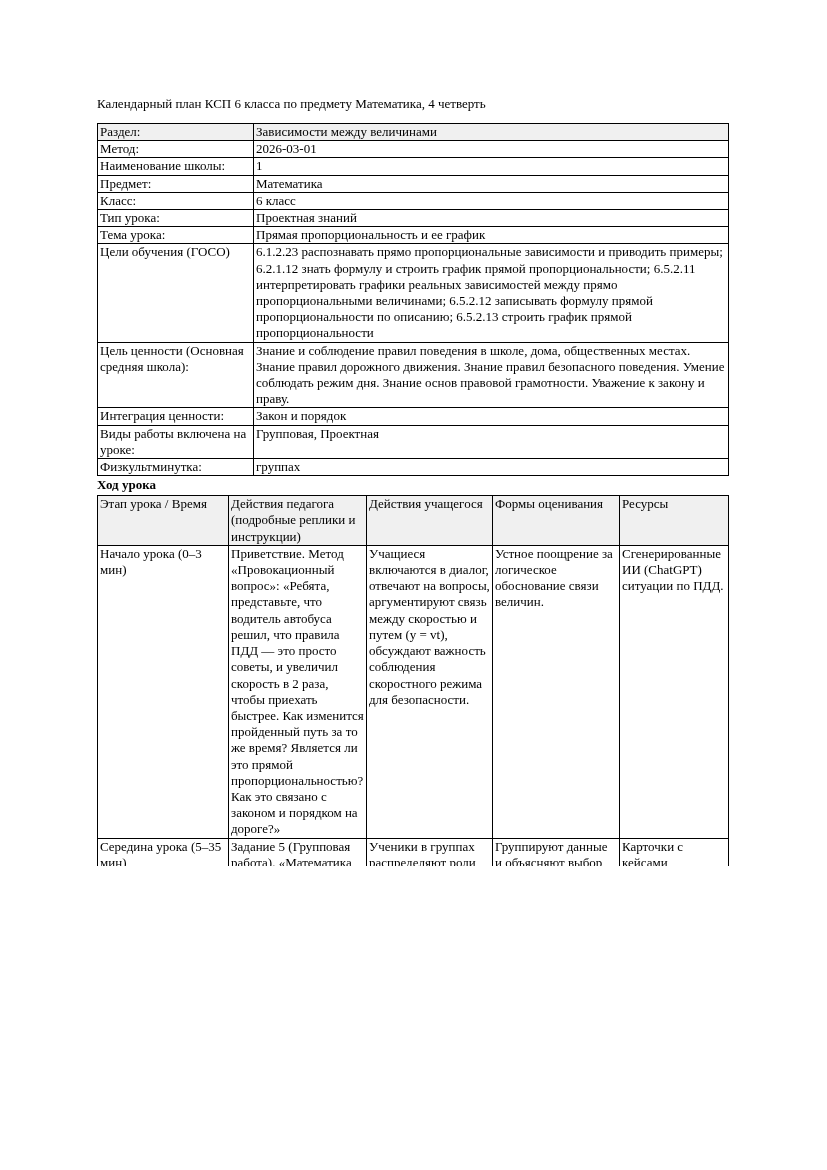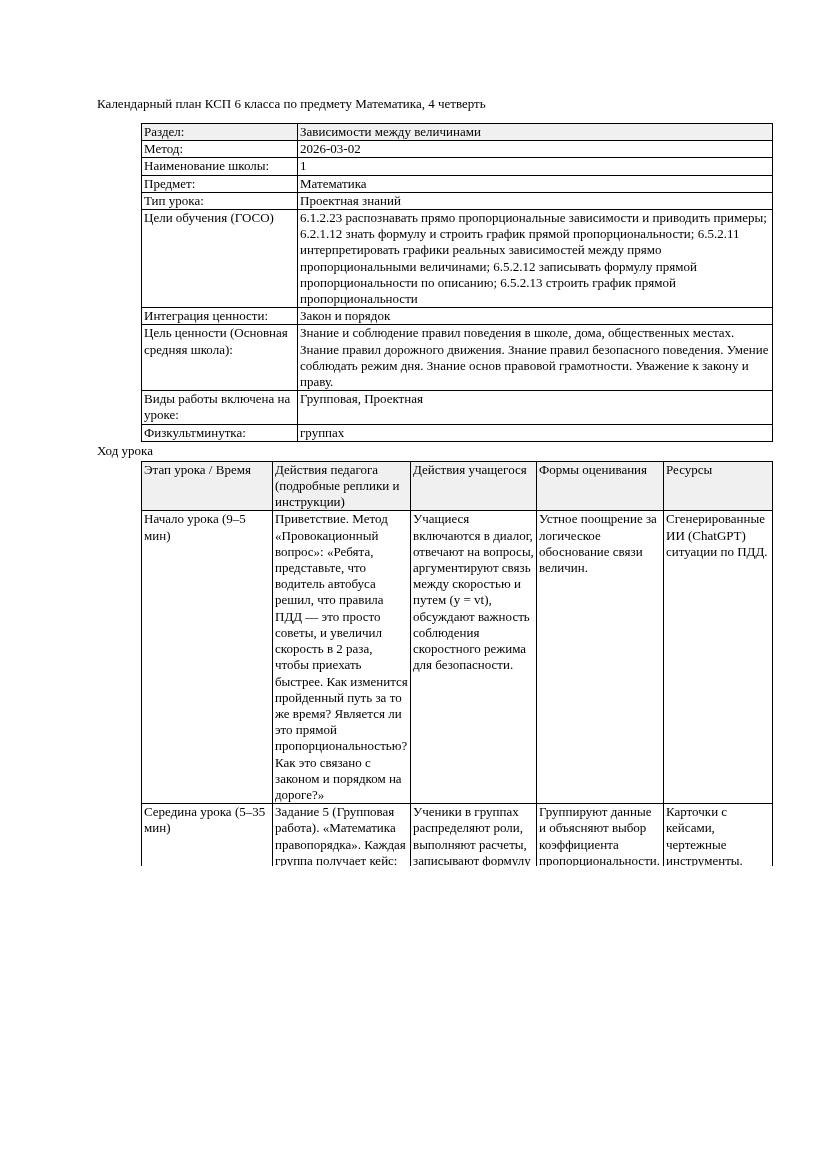"Раздел:" table { margin-left: 44px -> none }
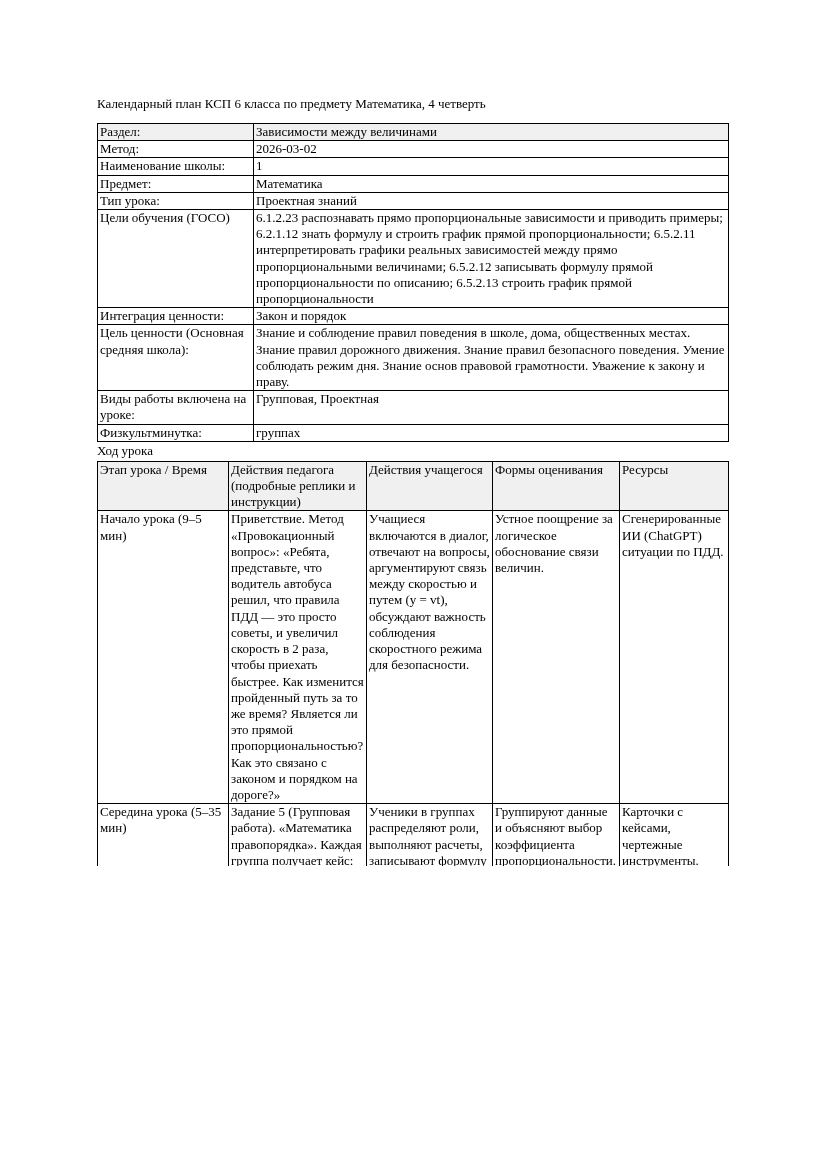"2026-03-02" td { text: 2026-03-02 -> 2026-03-01 }
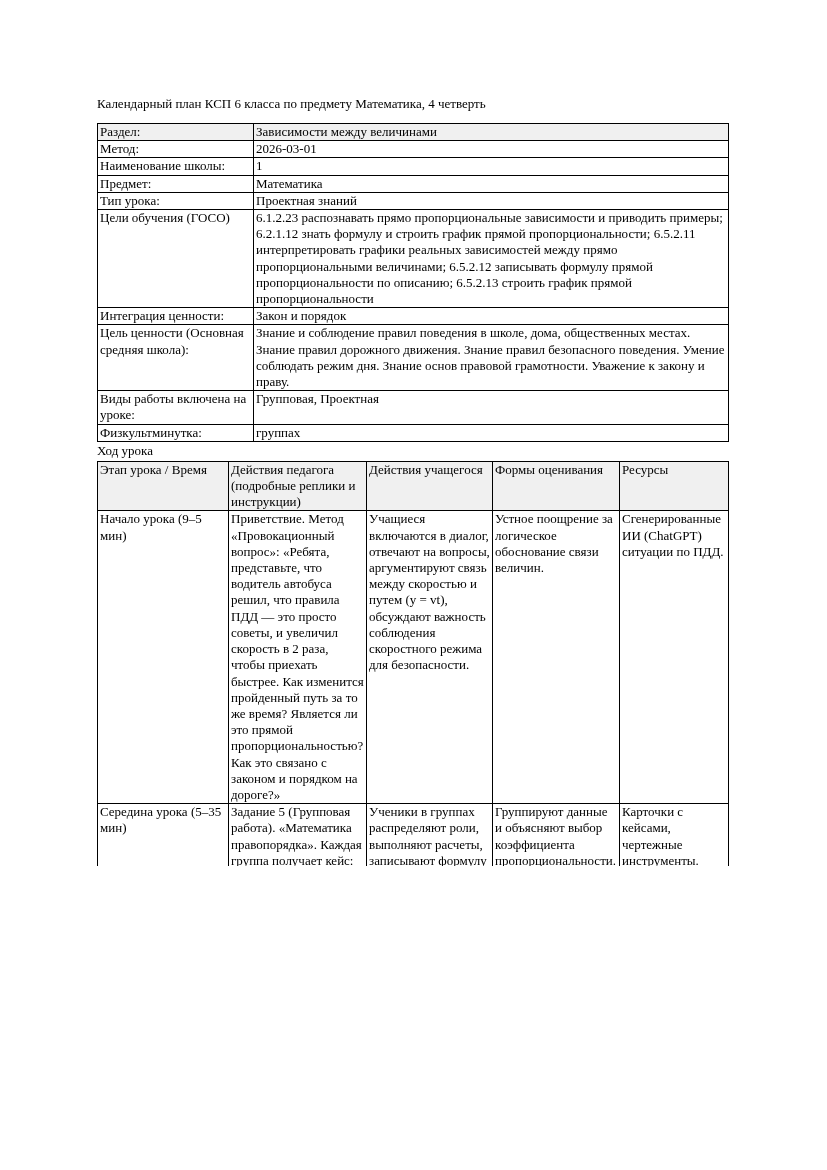"Класс:" tr { html: none -> <tr> <td>Класс:</td> <td>6 класс</td> </tr> }
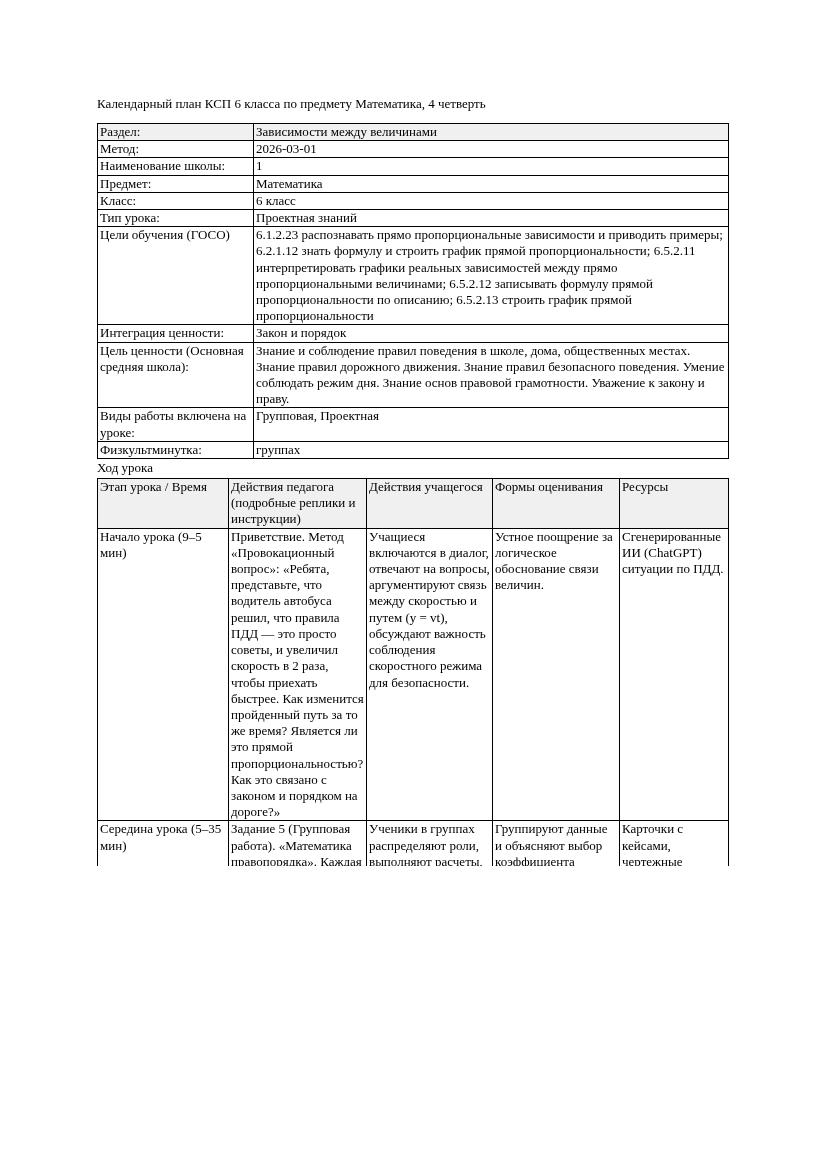"Тема урока:" tr { html: none -> <tr> <td>Тема урока:</td> <td>Прямая пропорциональность и ее график</td> </tr> }
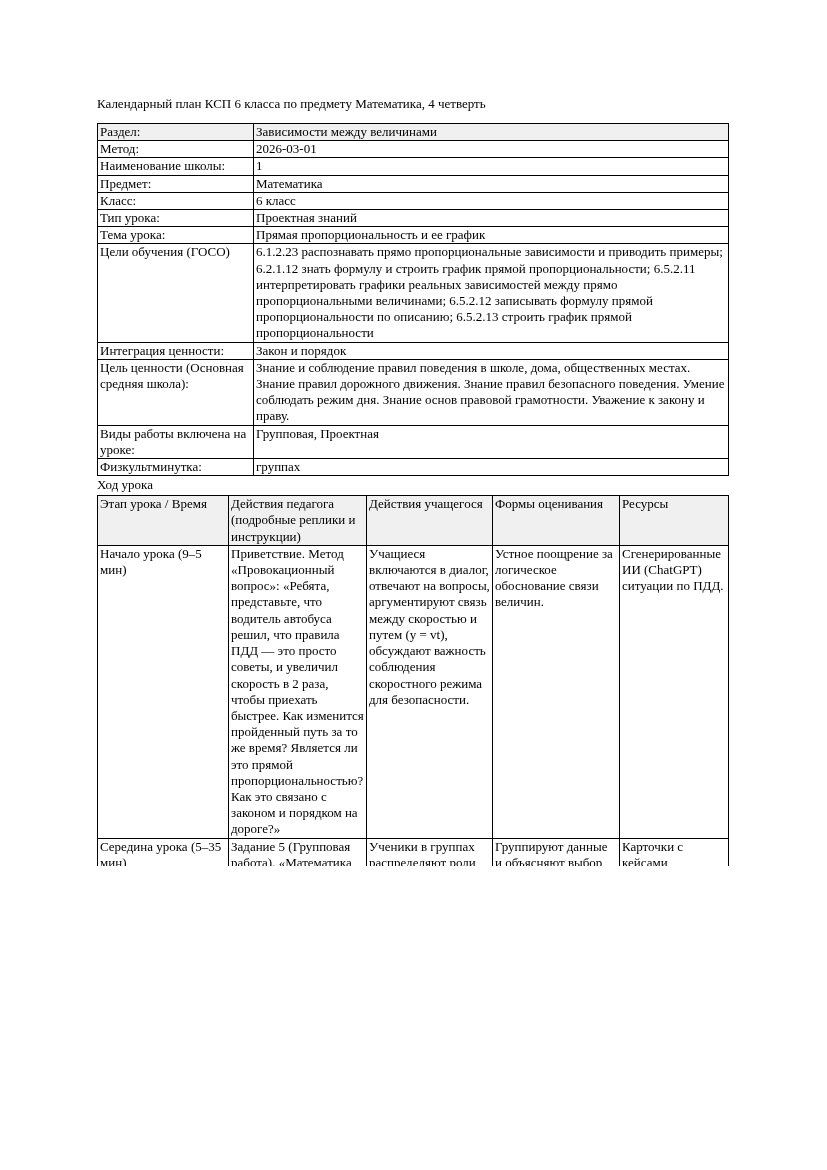"Интеграция ценности:" tr { order: before "Цель ценности (Основная средняя школа):" -> after "Цель ценности (Основная средняя школа):" }
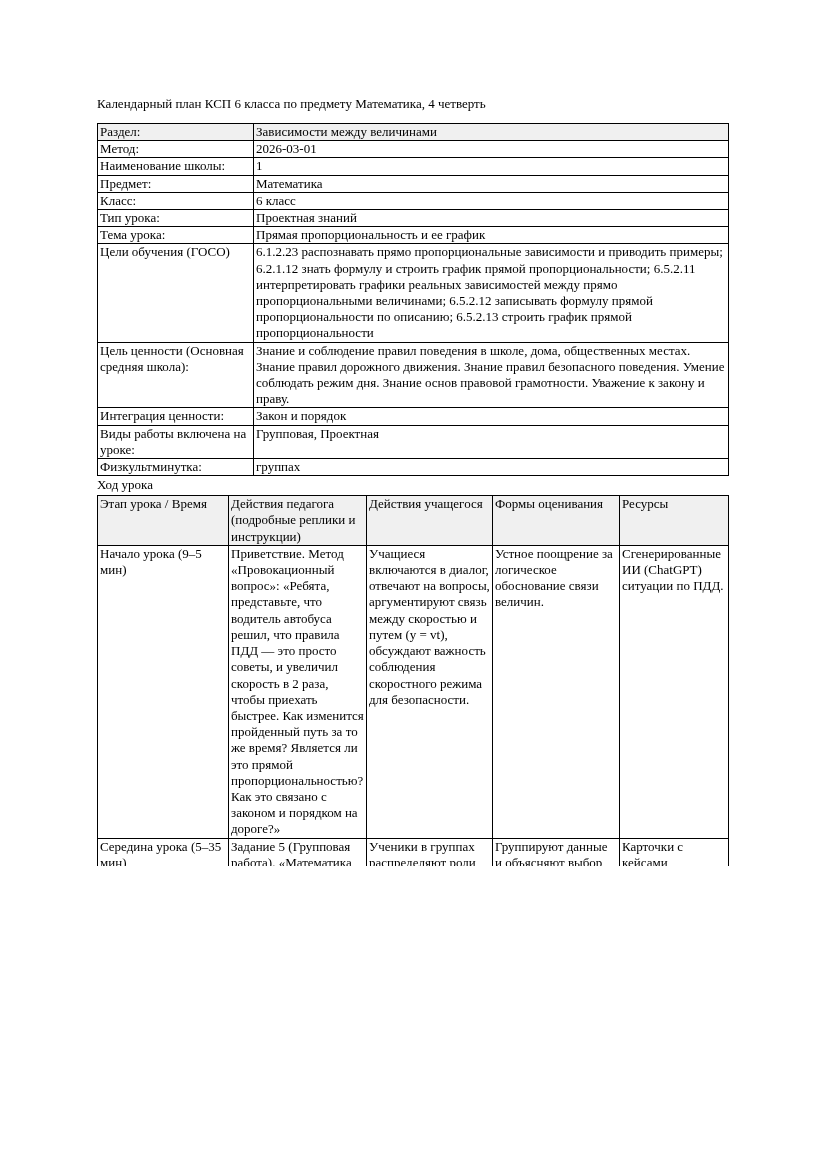"Ход урока" .section-heading { font-weight: normal -> bold }
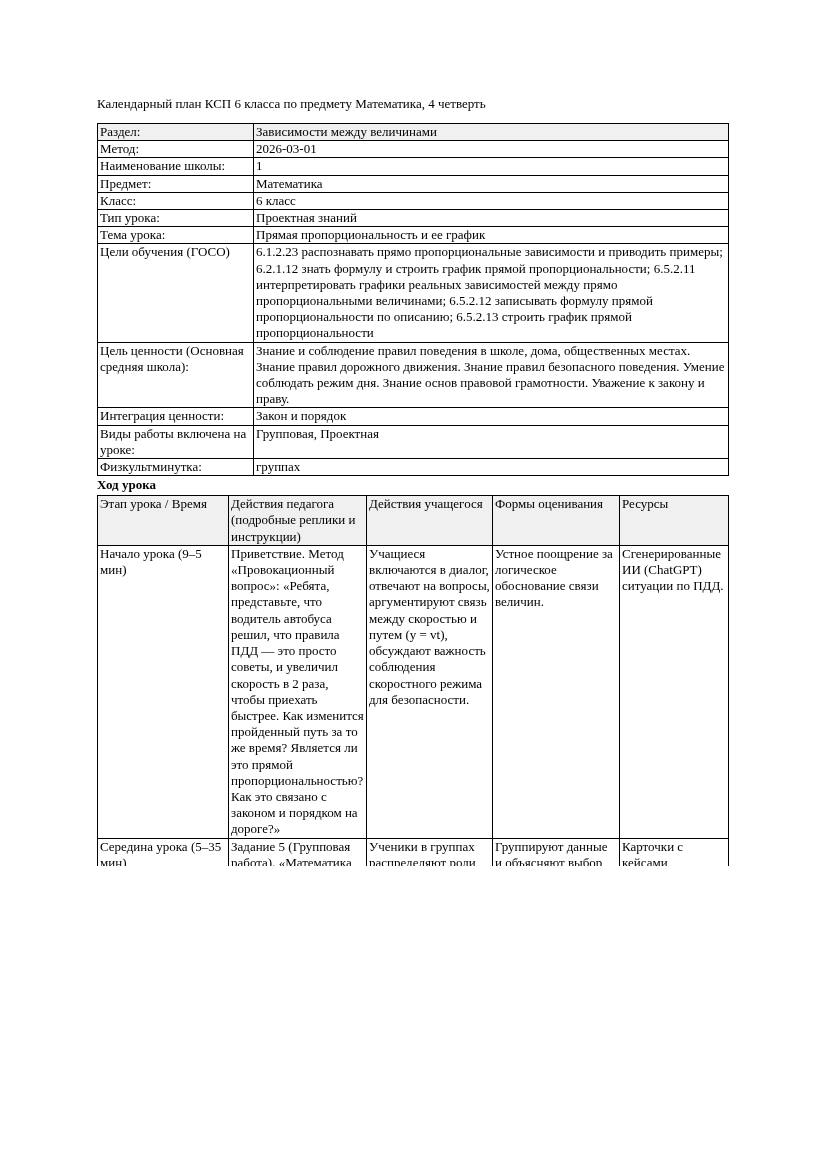"Начало урока (9–5 мин)" td { text: 9–5 -> 0–3 }
